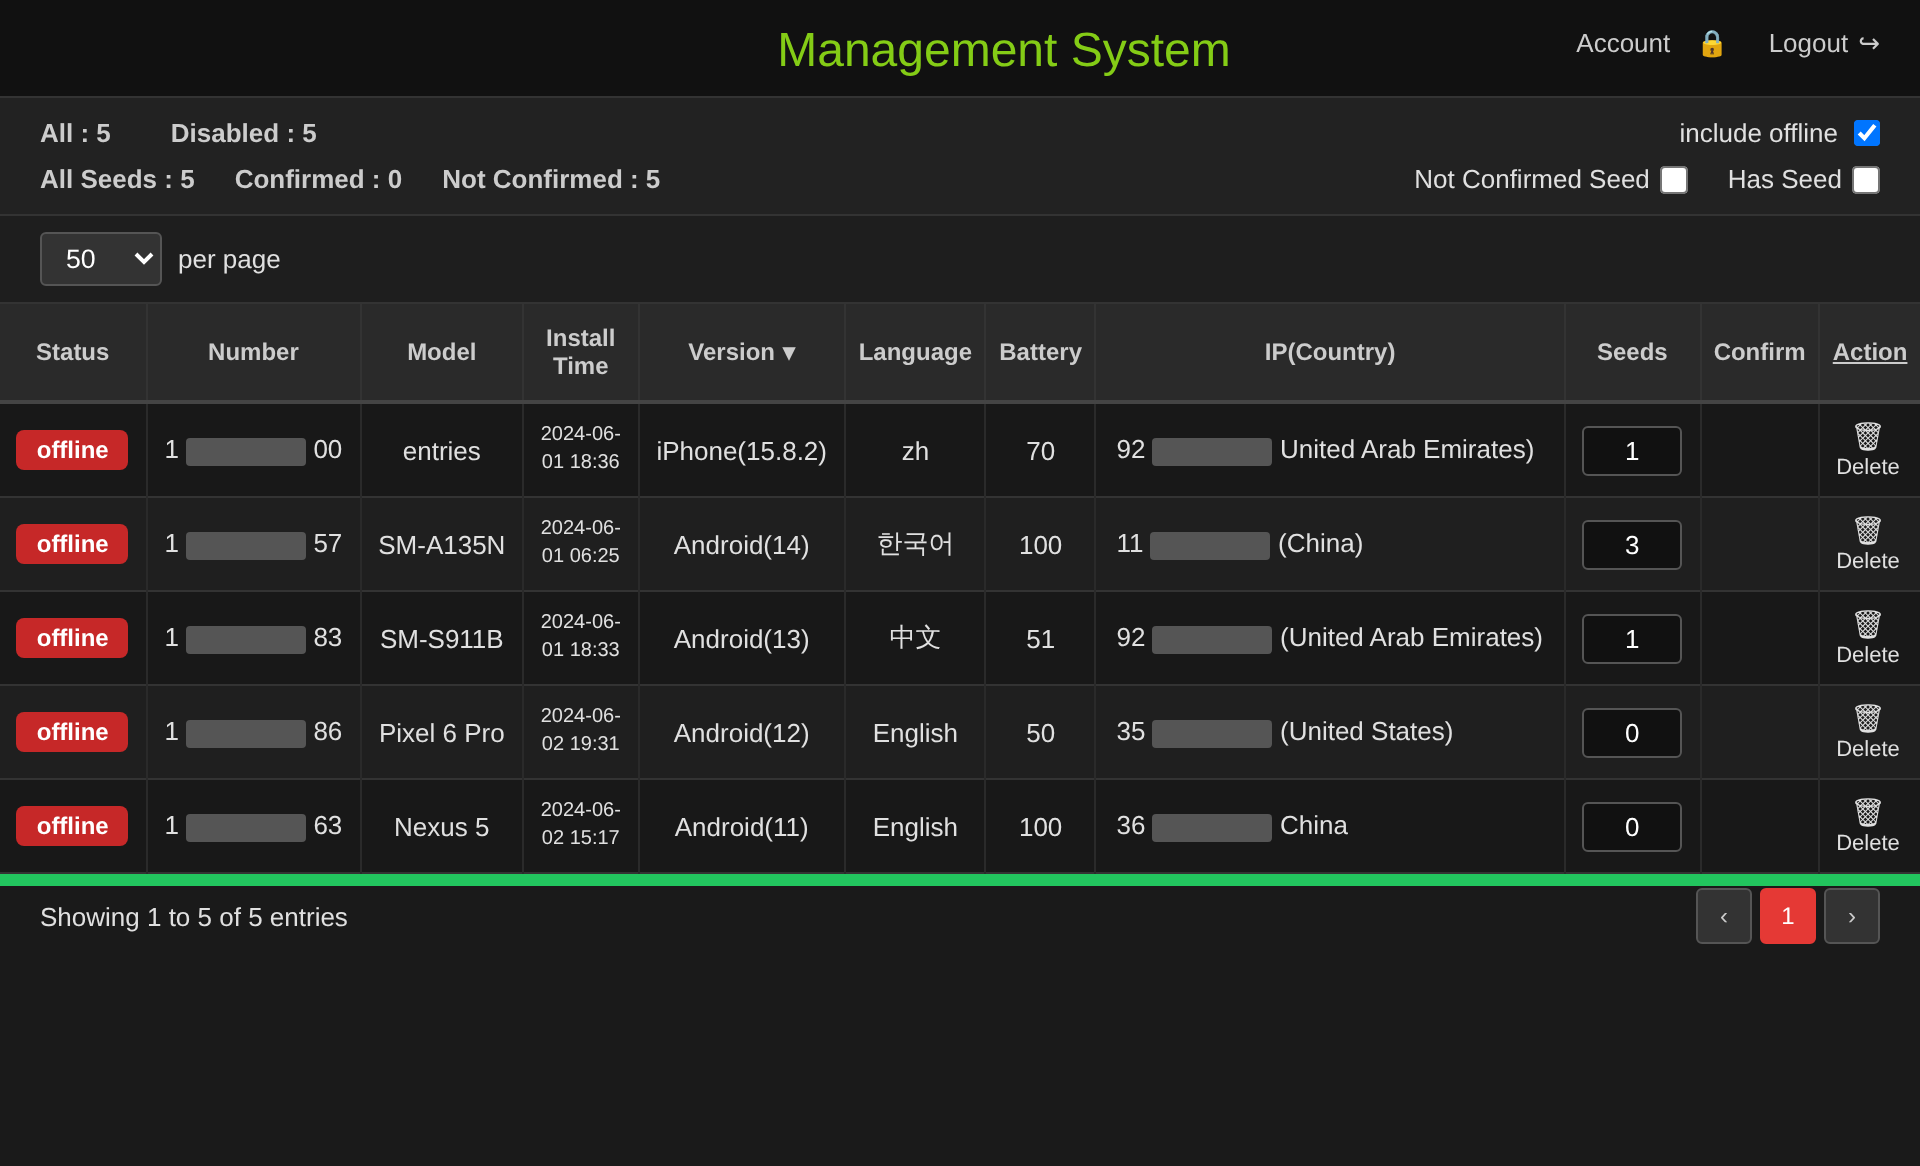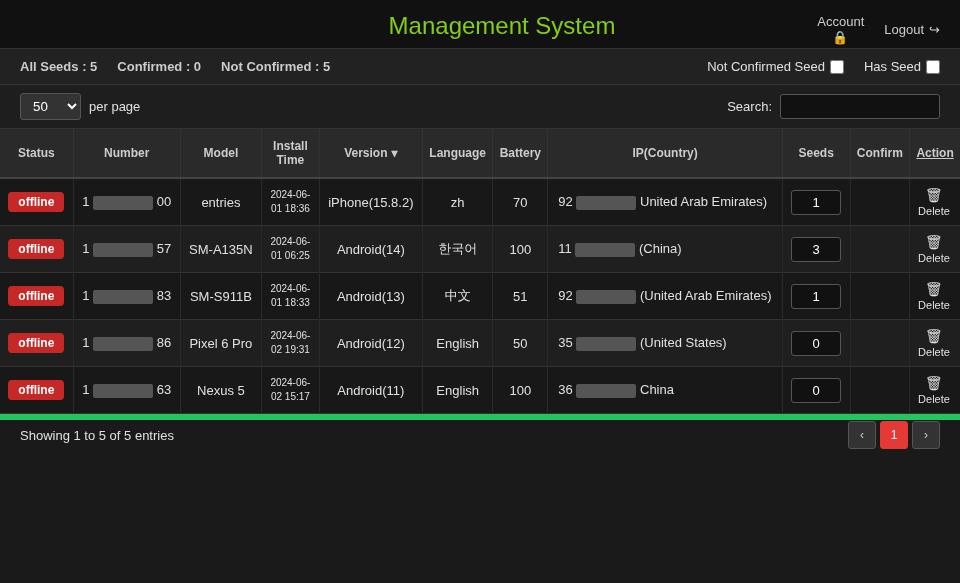"Account" .header-account { flex-direction: column -> none; gap: 1px -> 13px }
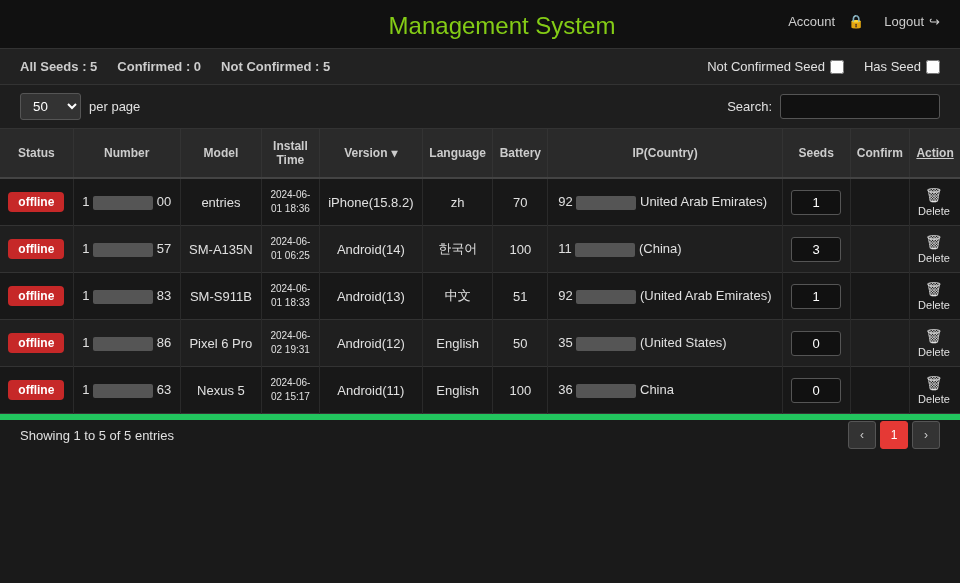"All : 5" div.toolbar-row1 { html: none -> <div> <div> <span>All : 5</span> <span>Disabled : 5</span> </div> <div> <span>include offline</span> <input> </div> </div> }
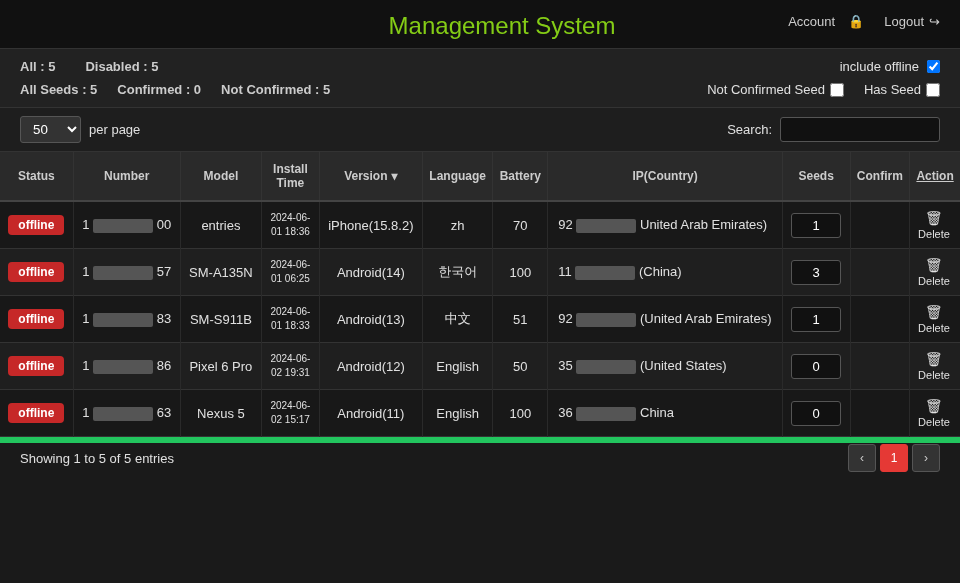"Search:" div.search-row { html: <div> <span>Search:</span> <input> </div> -> none }
